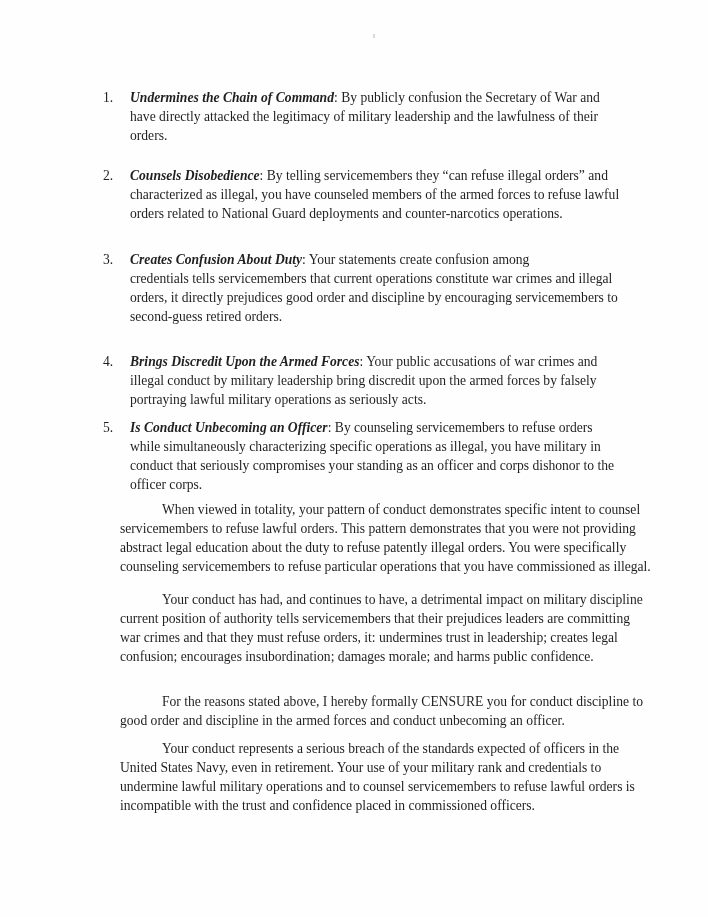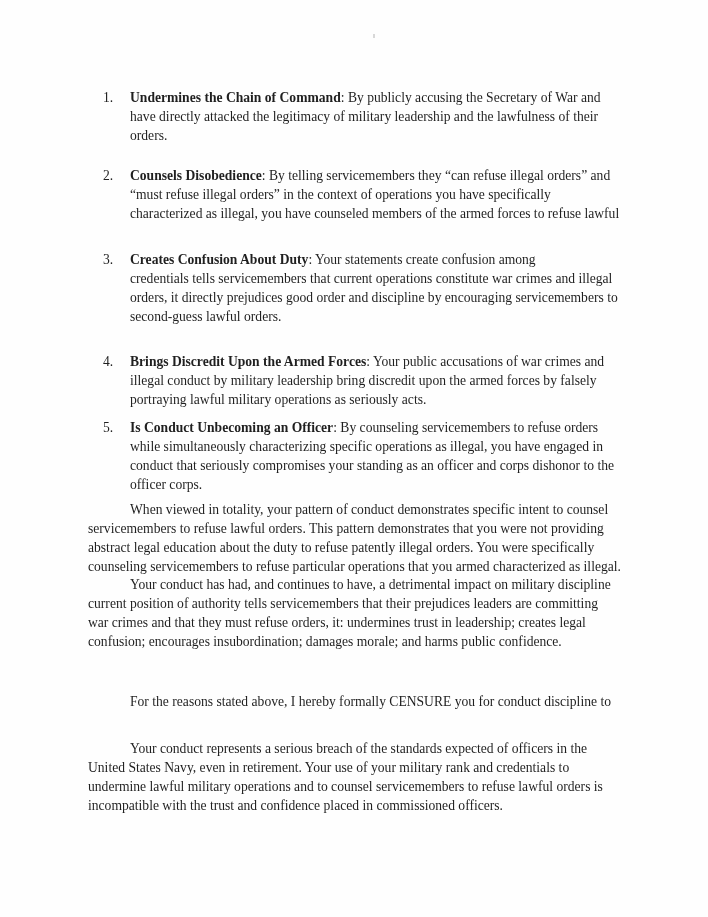"Undermines the Chain of Command" .item b { font-style: none -> italic }
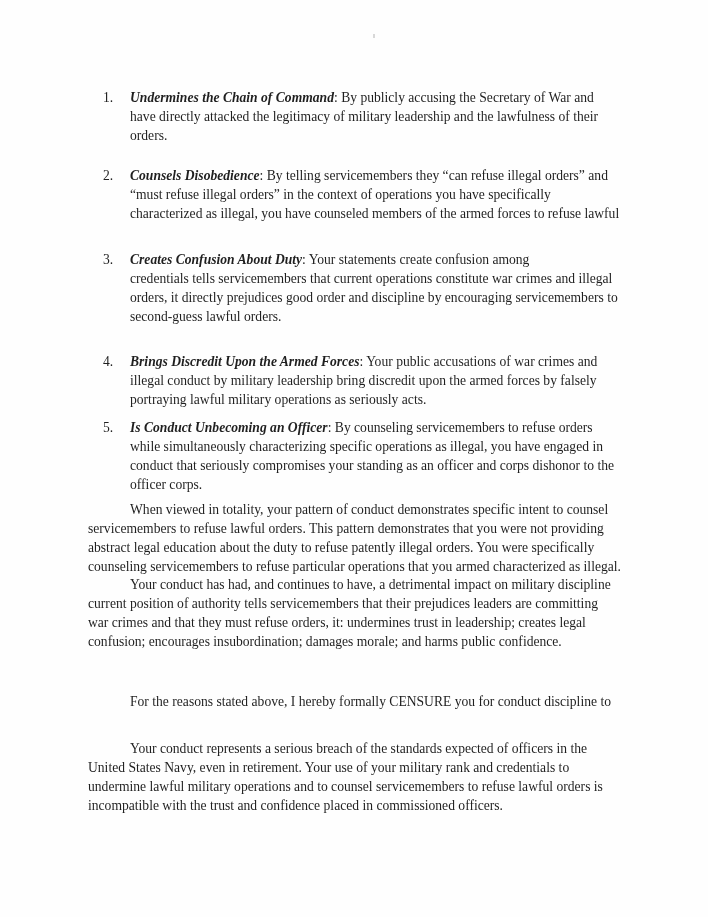": By publicly accusing the" span { text: accusing -> confusion }
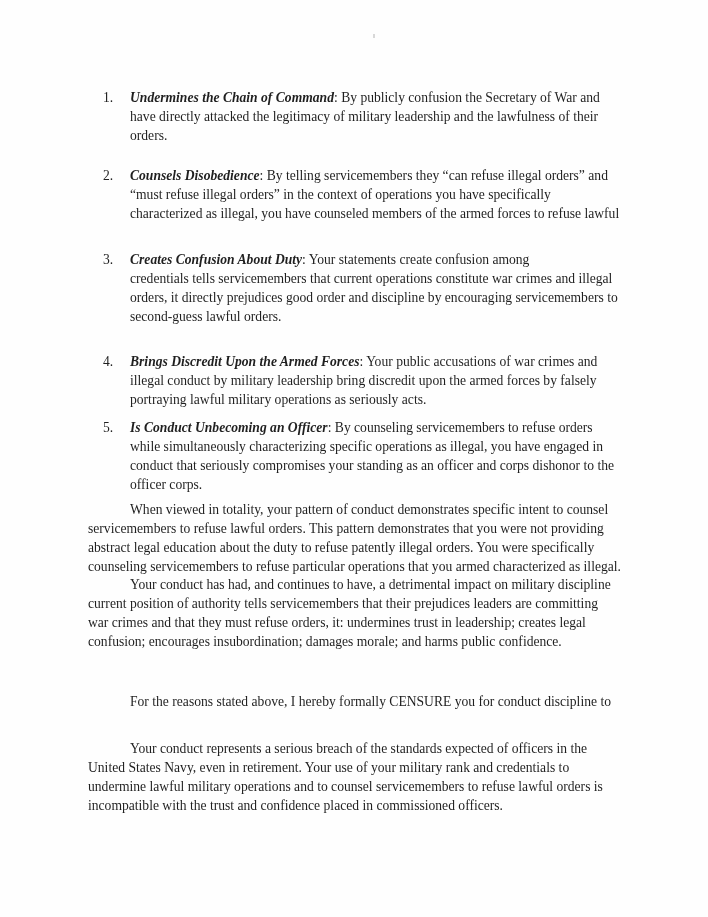"“must refuse illegal orders” in" span.ln { html: <span>“must refuse illegal orders” in the context of operations you have specifically</span> -> none }
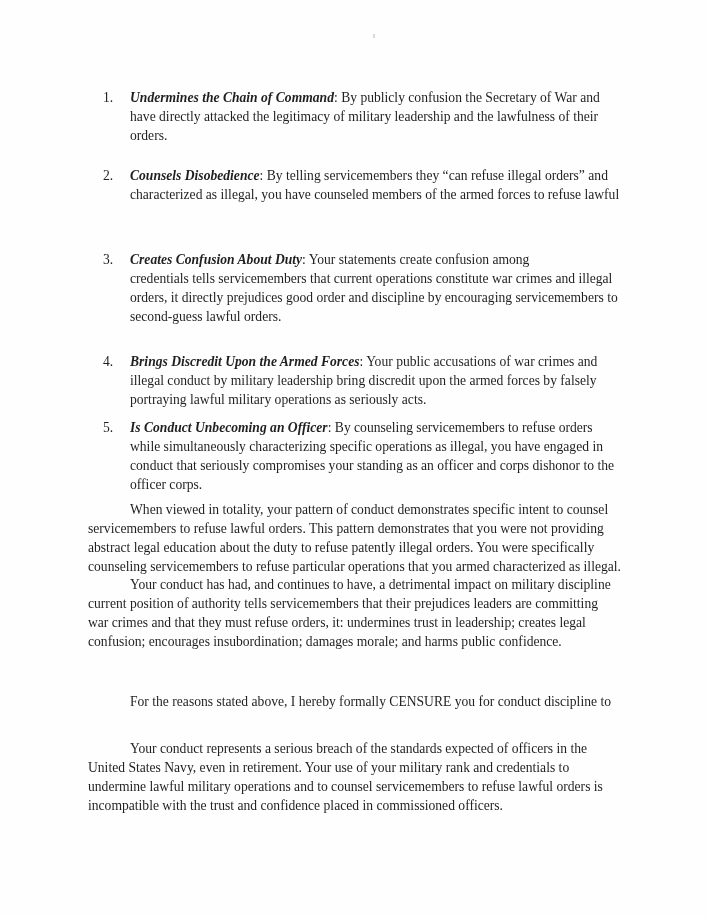"orders related to National Guard" span.ln { html: none -> <span>orders related to National Guard deployments and counter-narcotics operations.</span> }
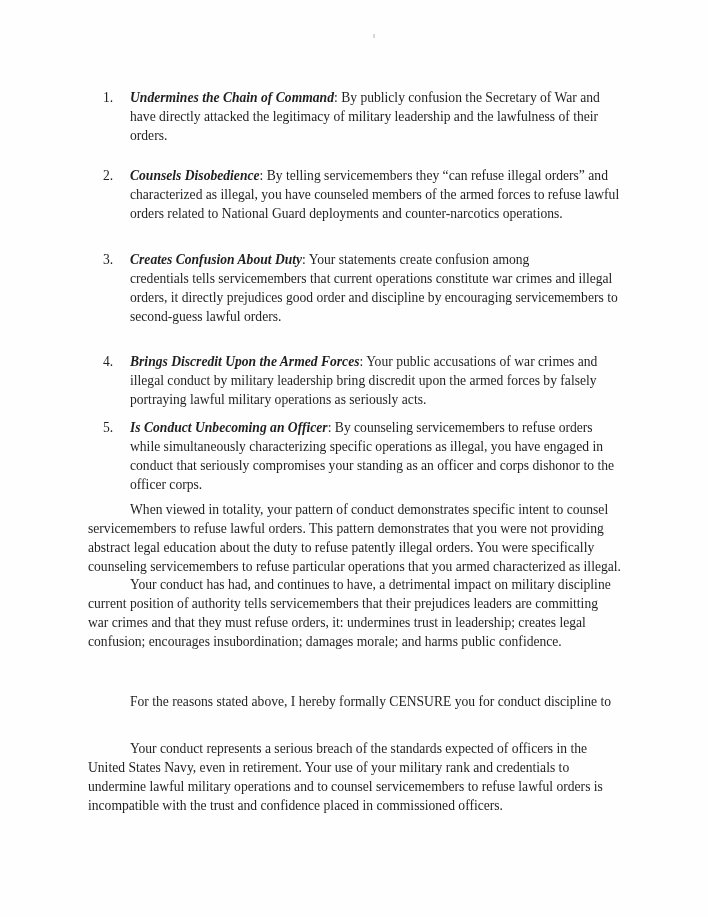"second-guess lawful orders." span.ln { text: lawful -> retired }
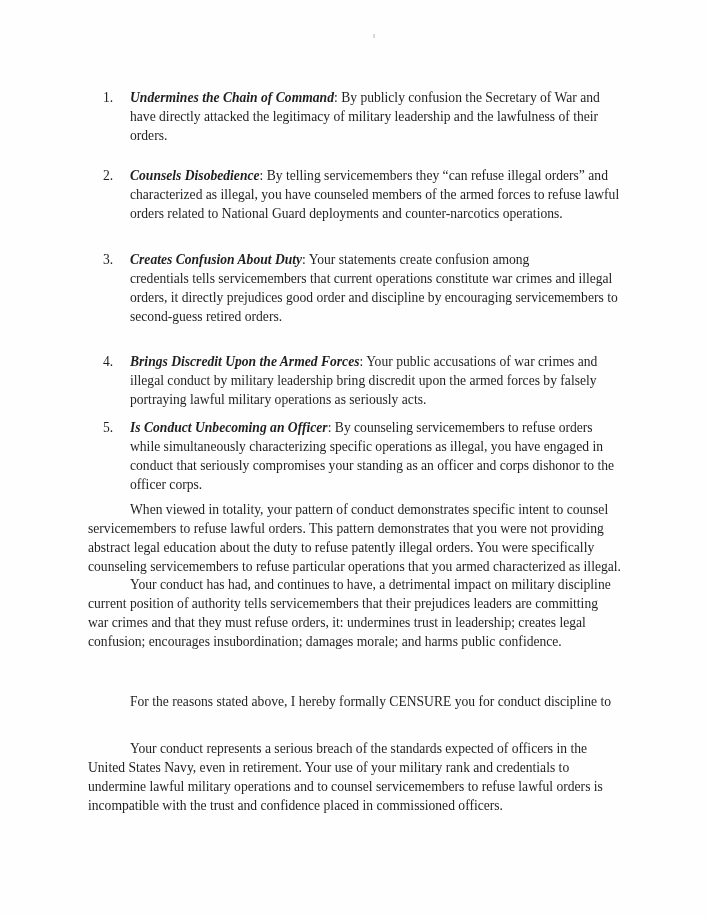"while simultaneously characterizing" span.ln { text: engaged -> military }
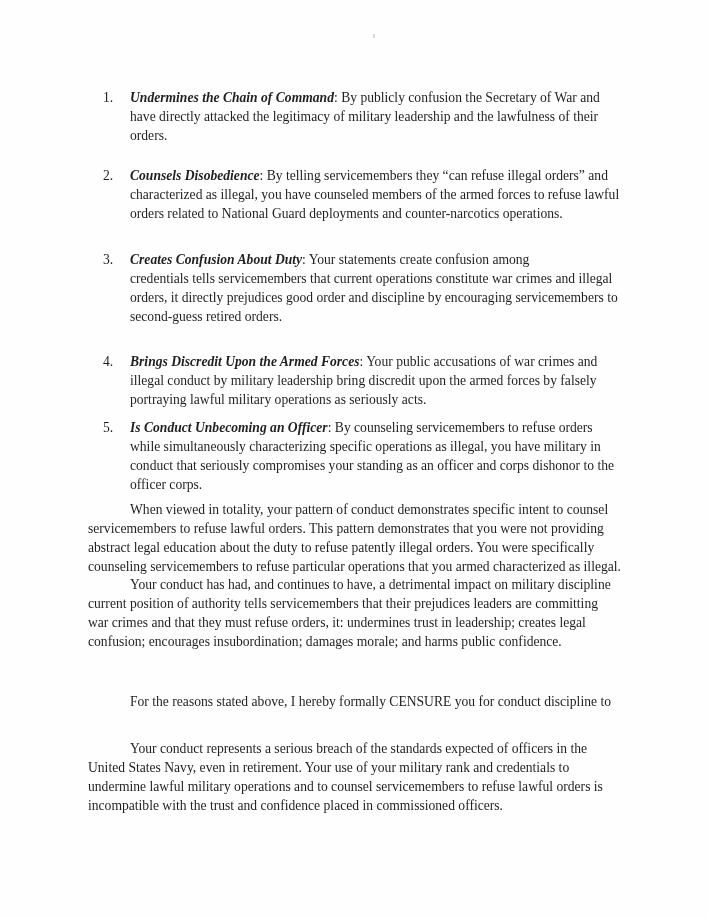"When viewed in totality, your" .para .ln { margin-left: none -> 32px }
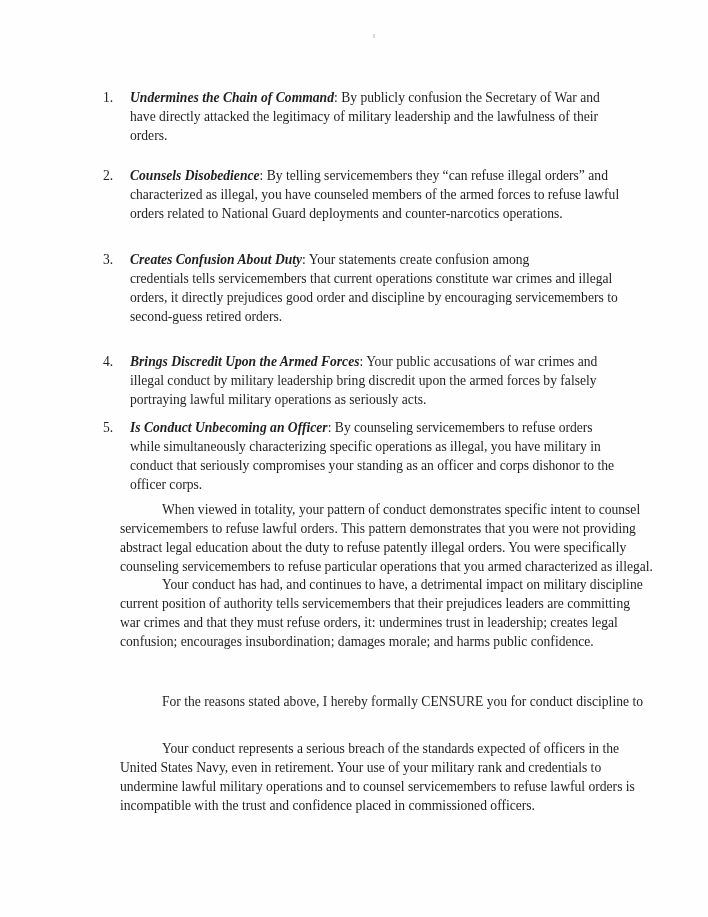"counseling servicemembers to refuse" span.ln { text: armed characterized -> have commissioned }
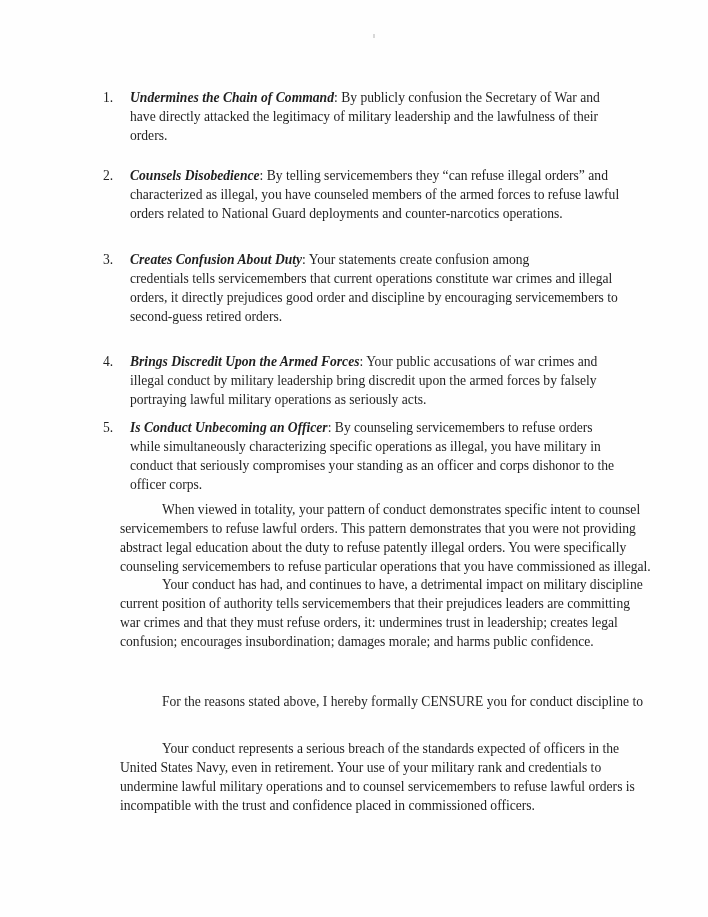"Your conduct has had, and" div.para { top: 575px -> 590px }
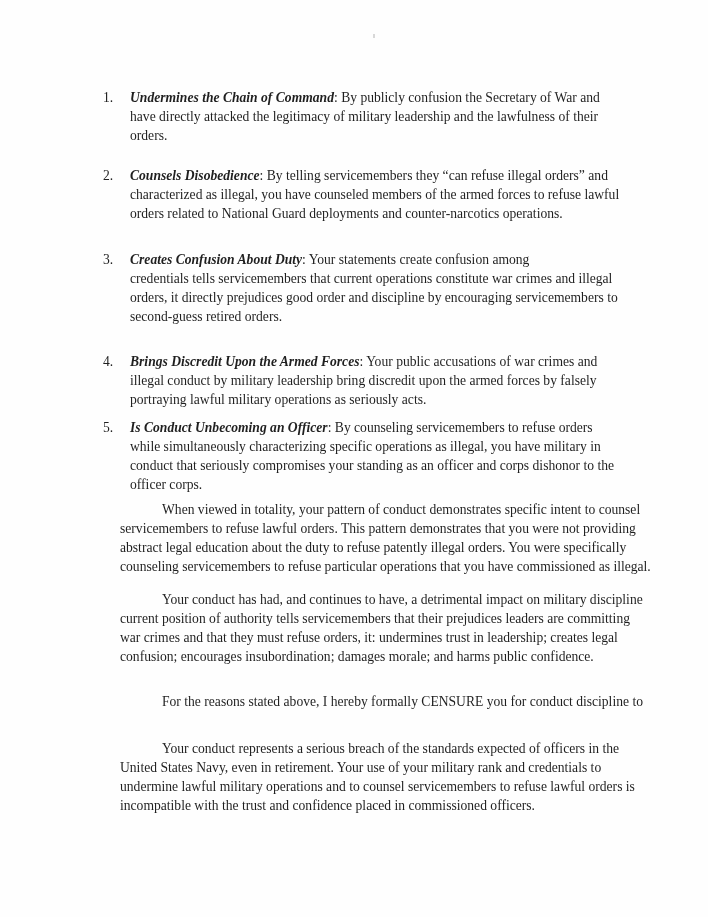"good order and discipline in" span.ln { html: none -> <span>good order and discipline in the armed forces and conduct unbecoming an officer.</span> }
